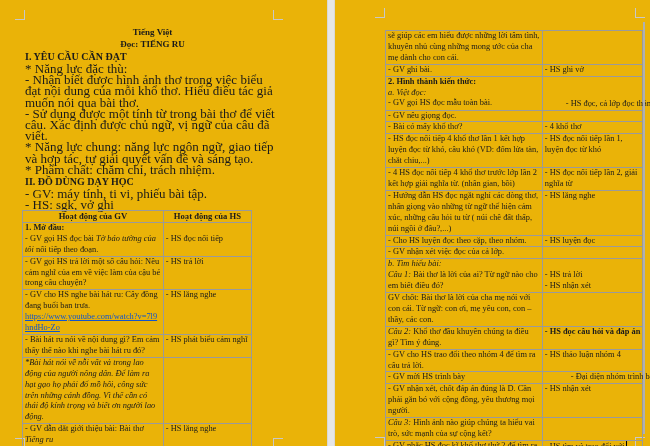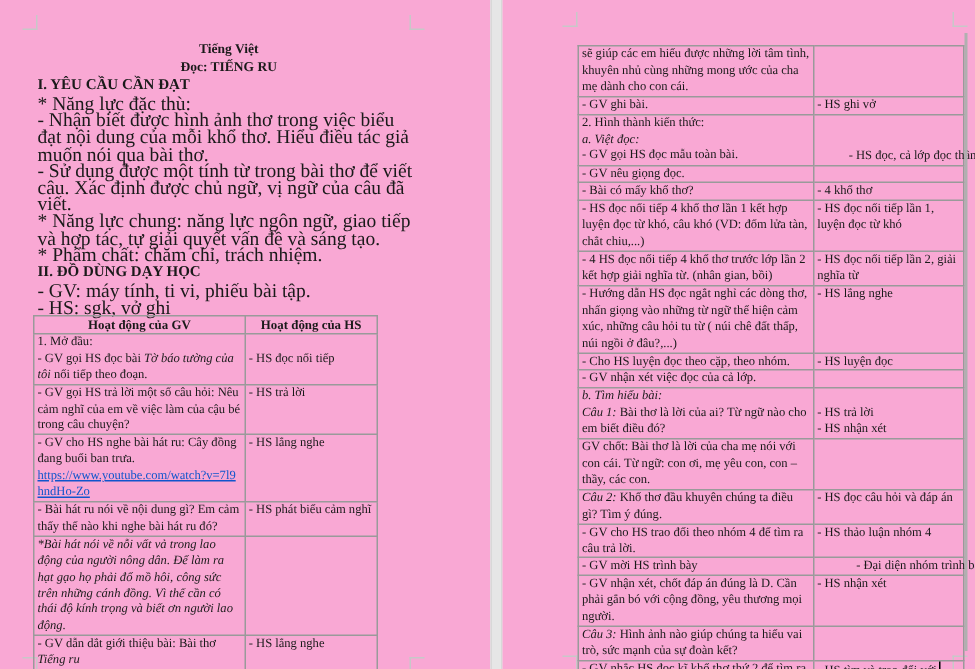"Tiếng Việt" .page { background: #f9a8d4 -> #eab308 }
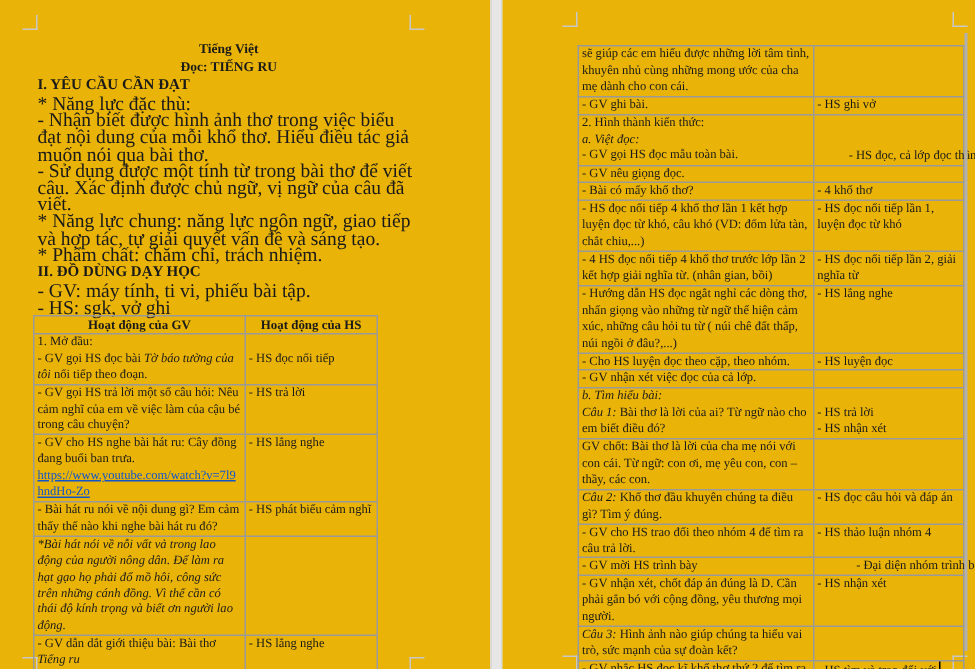"2. Hình thành kiến thức:" .bold { font-weight: normal -> bold }
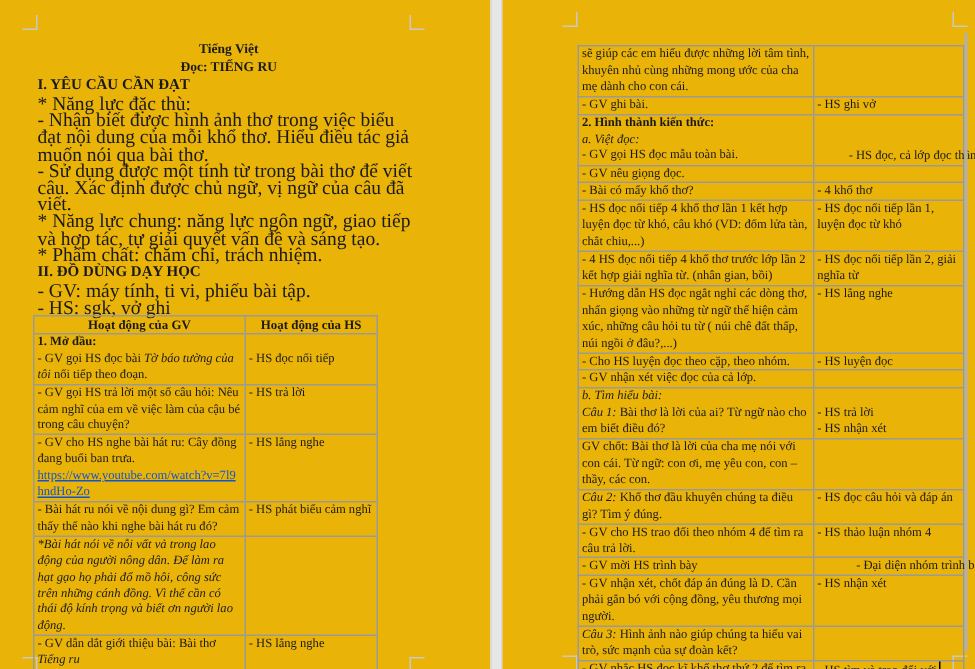"- HS đọc câu hỏi" td { font-weight: none -> bold }
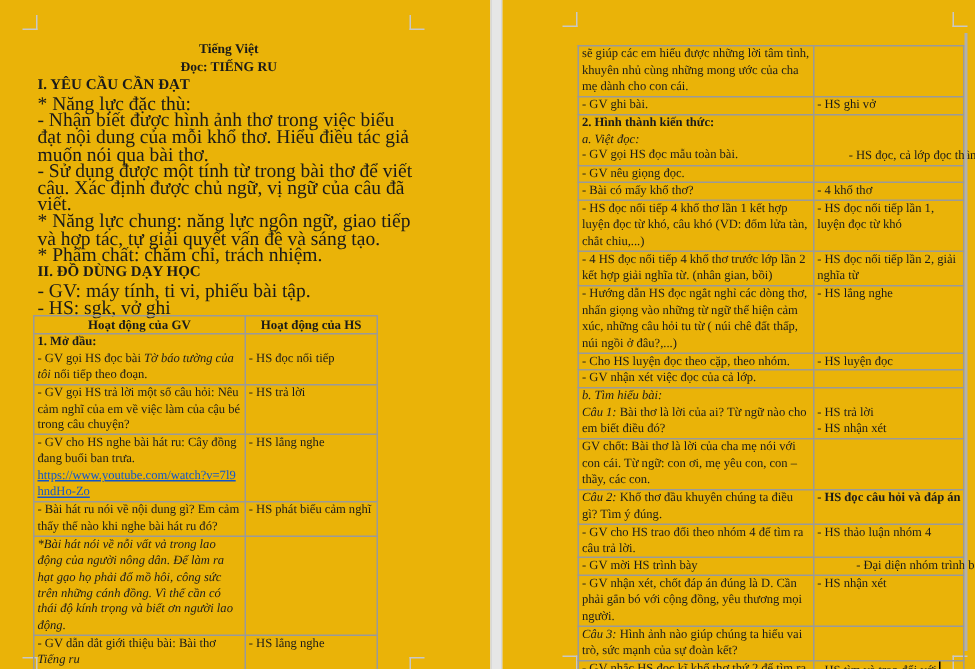"Hình ảnh nào giúp chúng" span { text: đoàn -> cộng }
